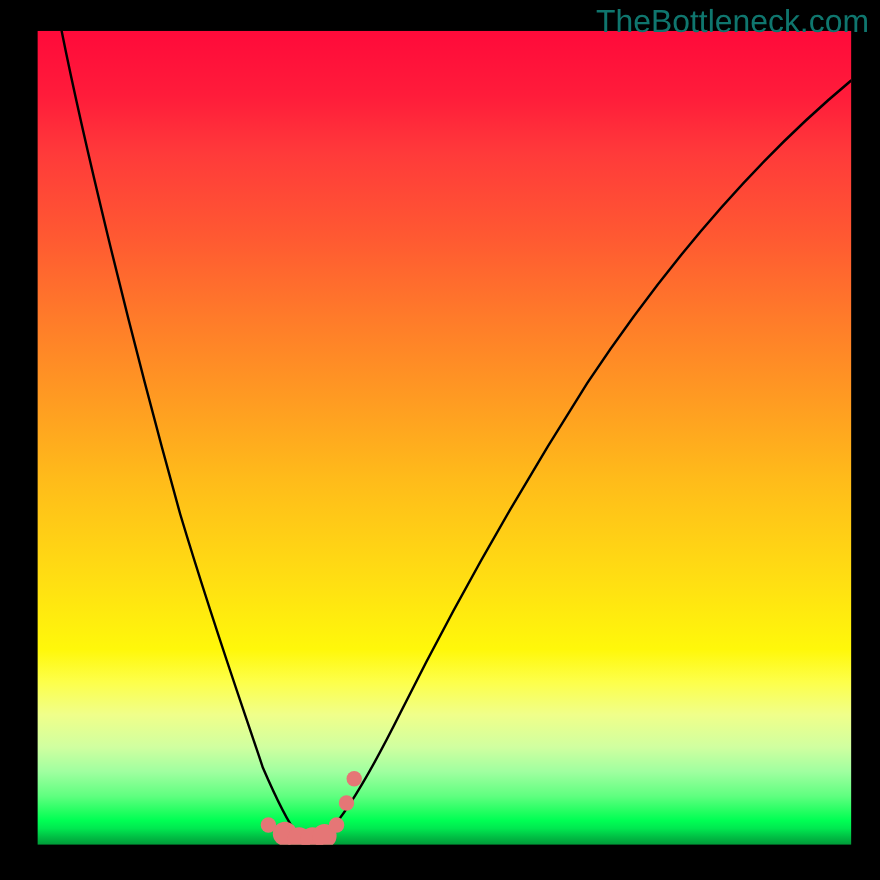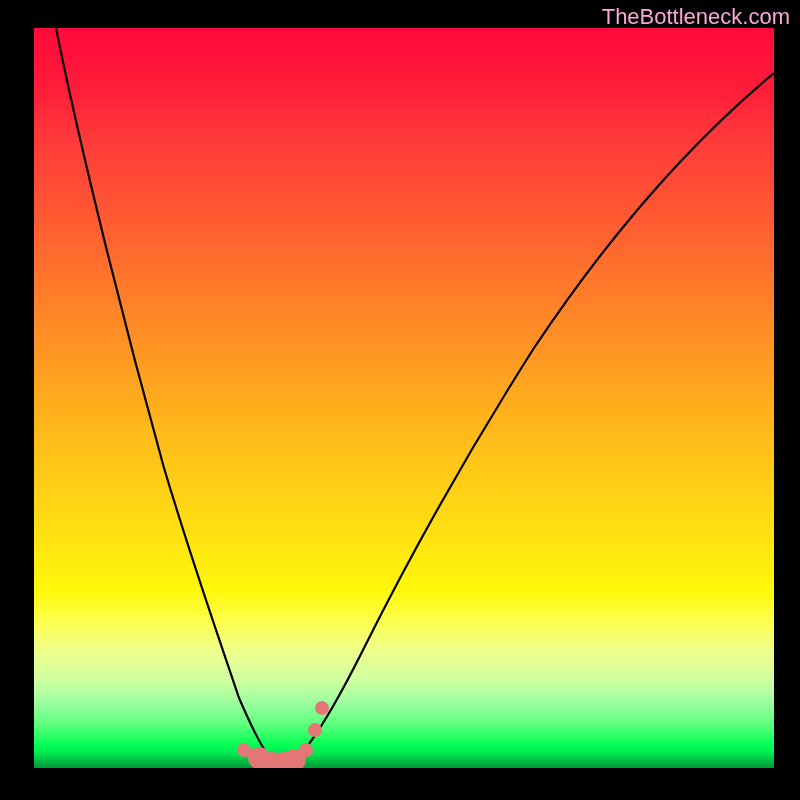"TheBottleneck.com" .watermark { color: #f9a8d4 -> #0f766e; font-size: 22px -> 29px }
